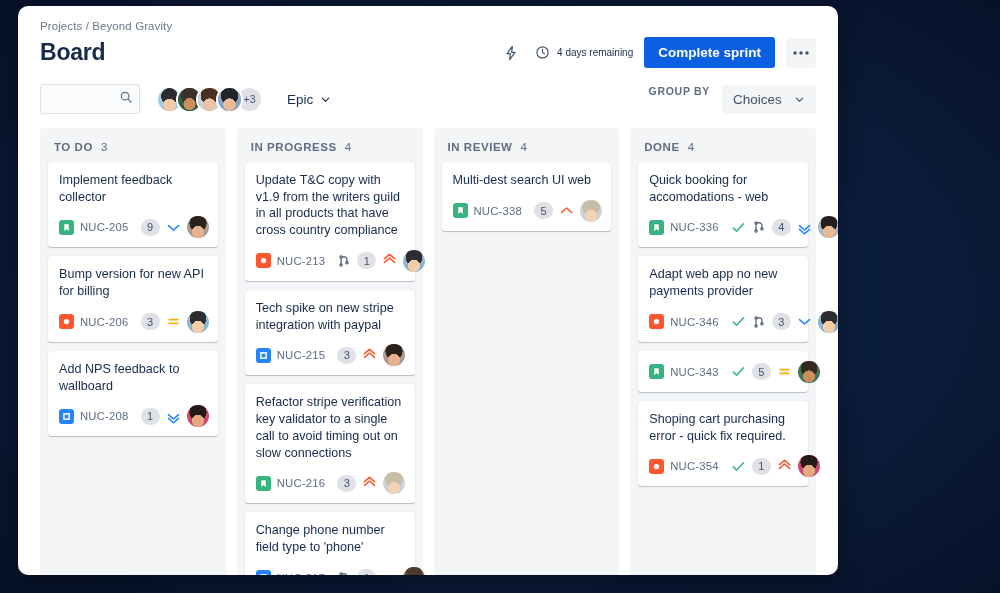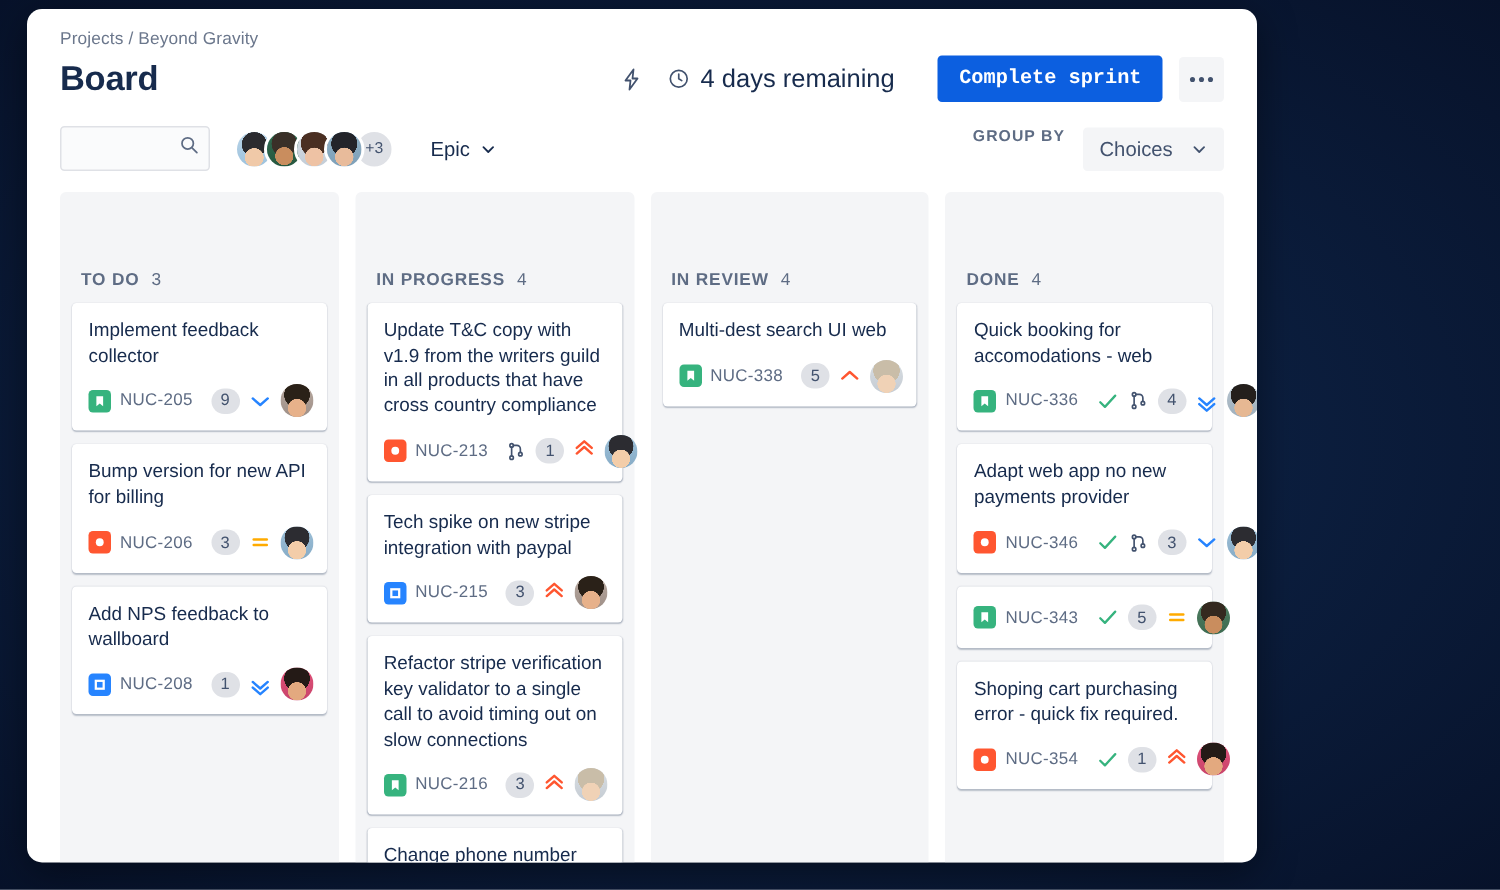"4 days remaining" .days-remaining { font-size: 17px -> 10px }
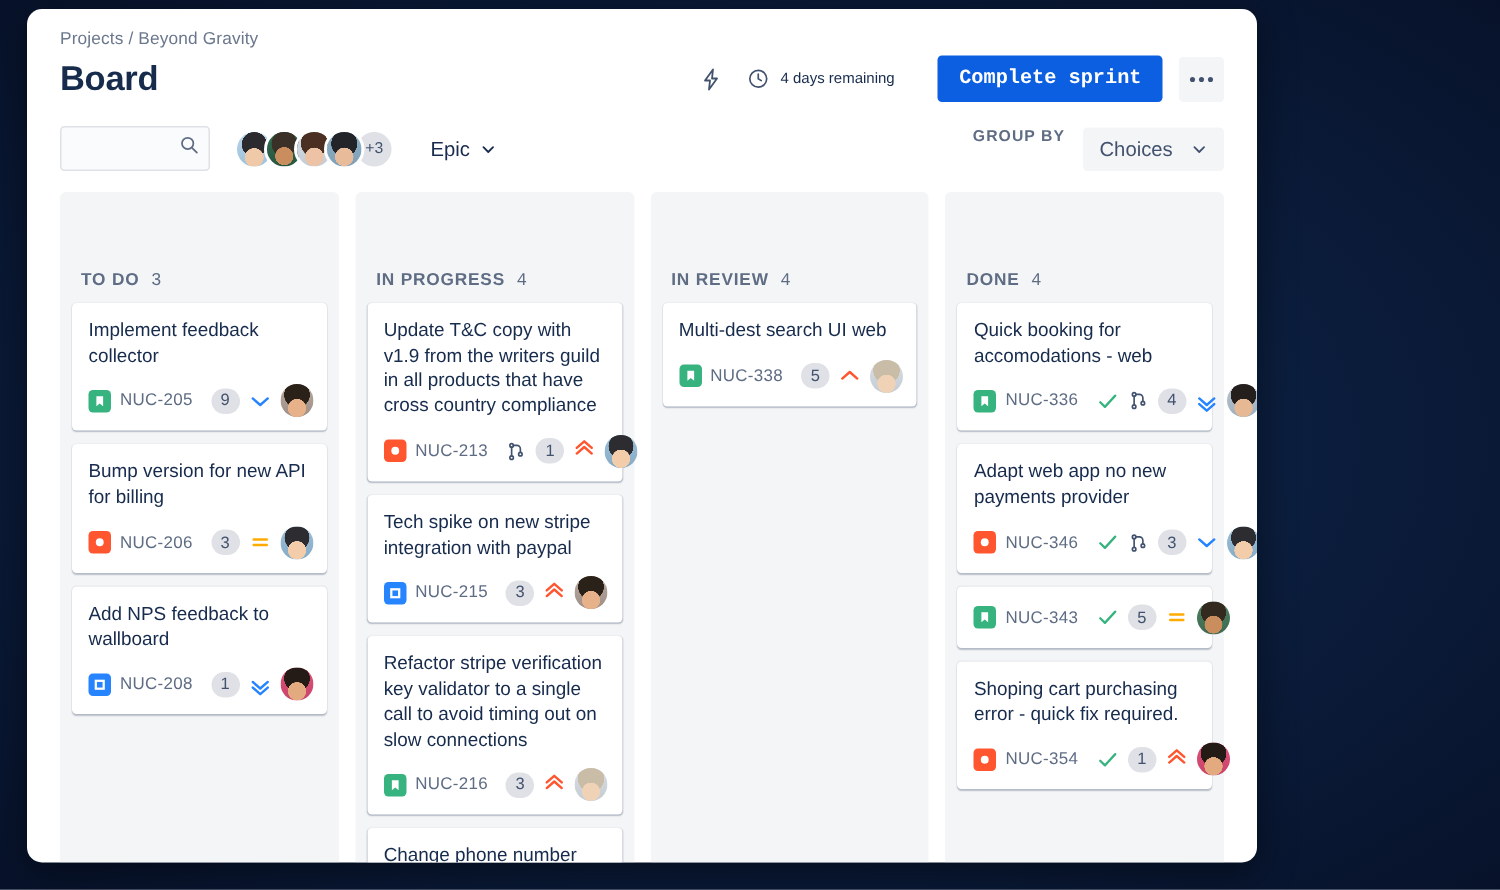"Complete sprint" .btn-primary { font-family: Liberation Mono, monospace -> Liberation Sans, sans-serif; margin-left: 18px -> none }
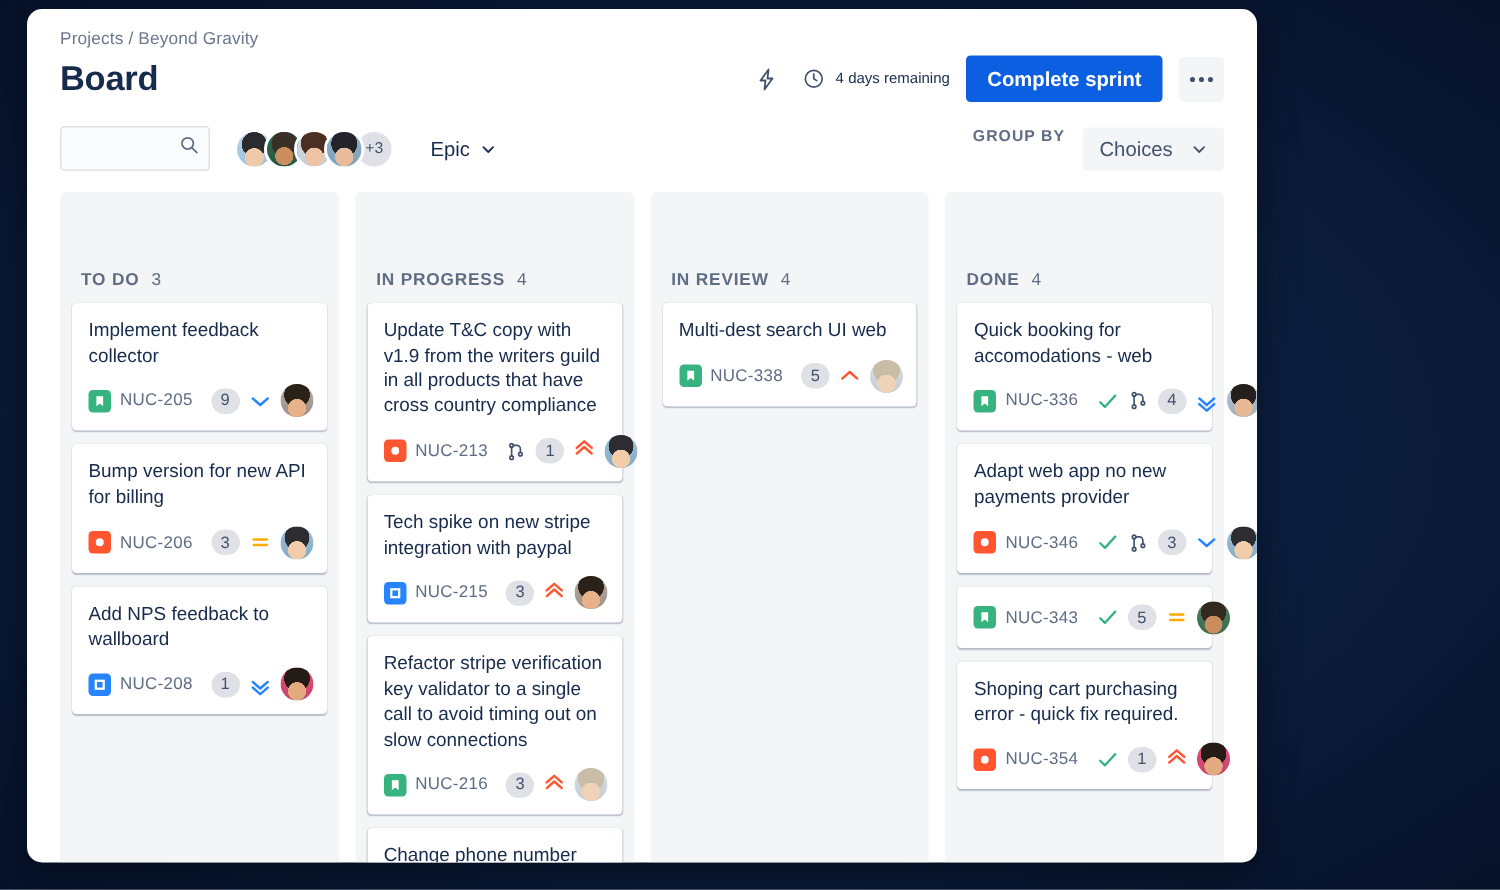"TO DO" .column-name { margin-top: 40px -> none }
